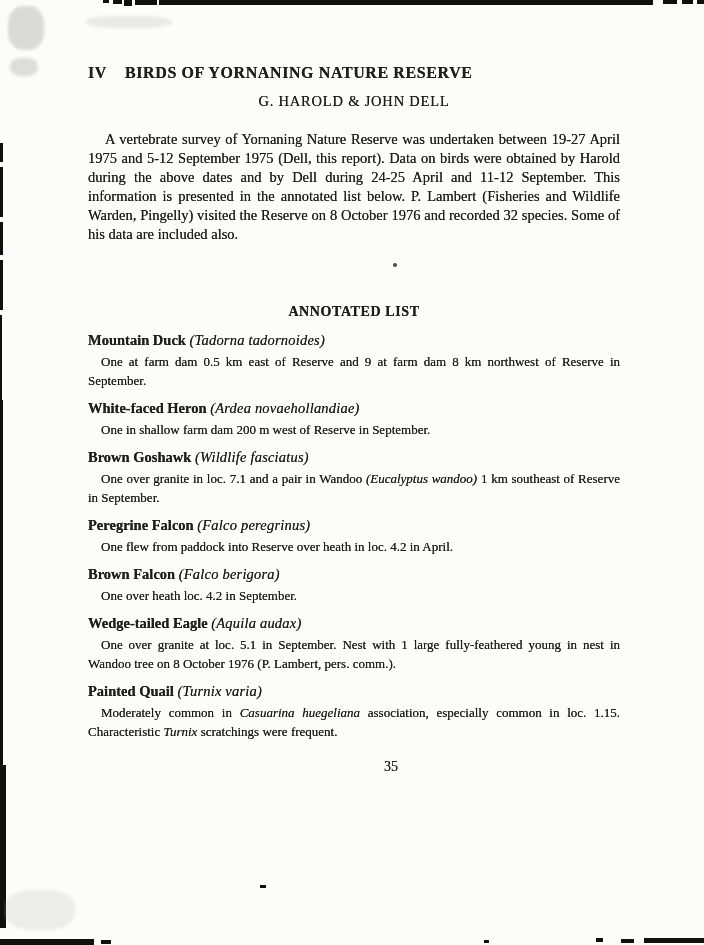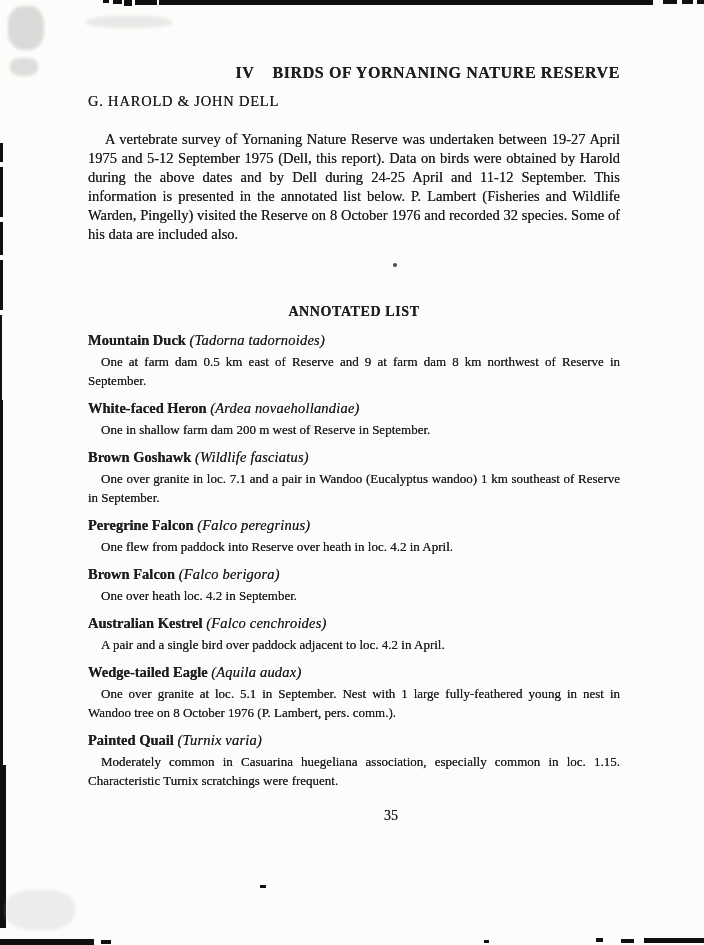"IV BIRDS OF YORNANING NATURE" .title { text-align: right -> left }
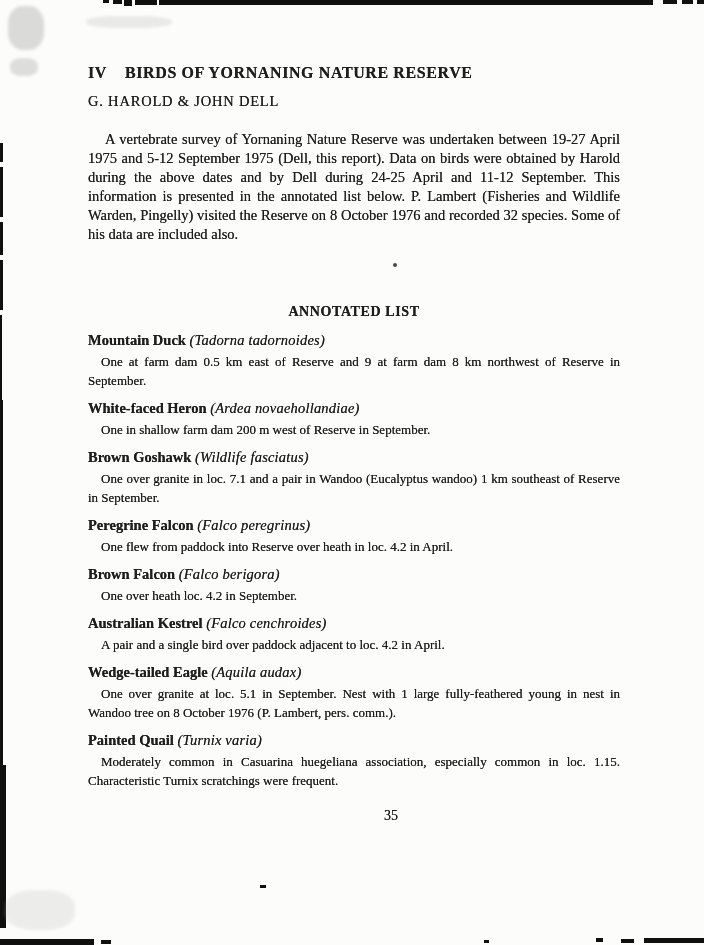"G. HAROLD & JOHN DELL" .authors { text-align: none -> center }
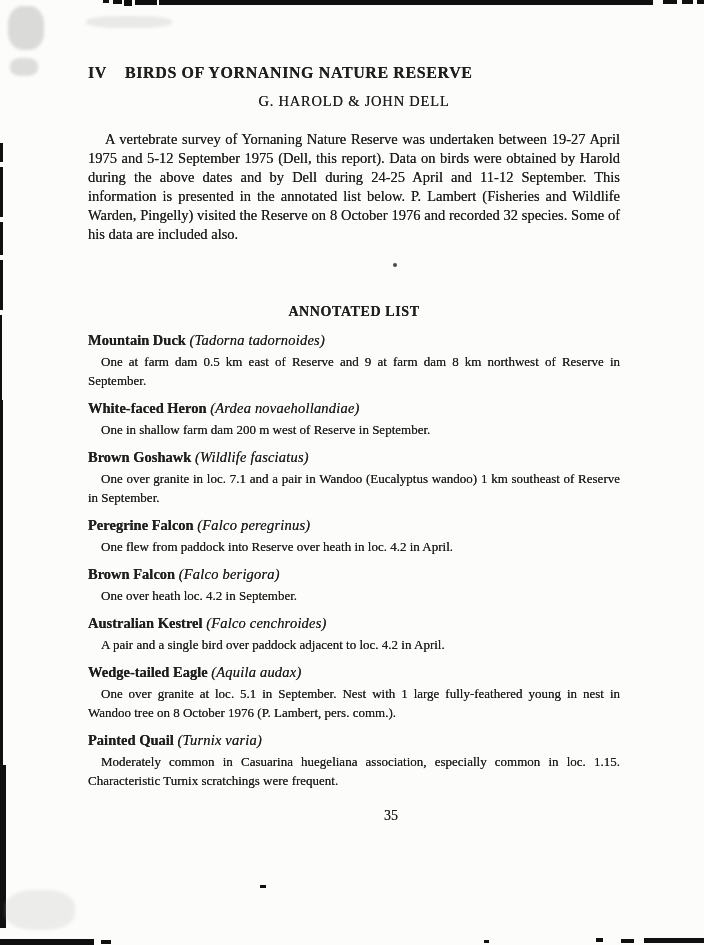"(Eucalyptus wandoo)" .desc .it { font-style: none -> italic }
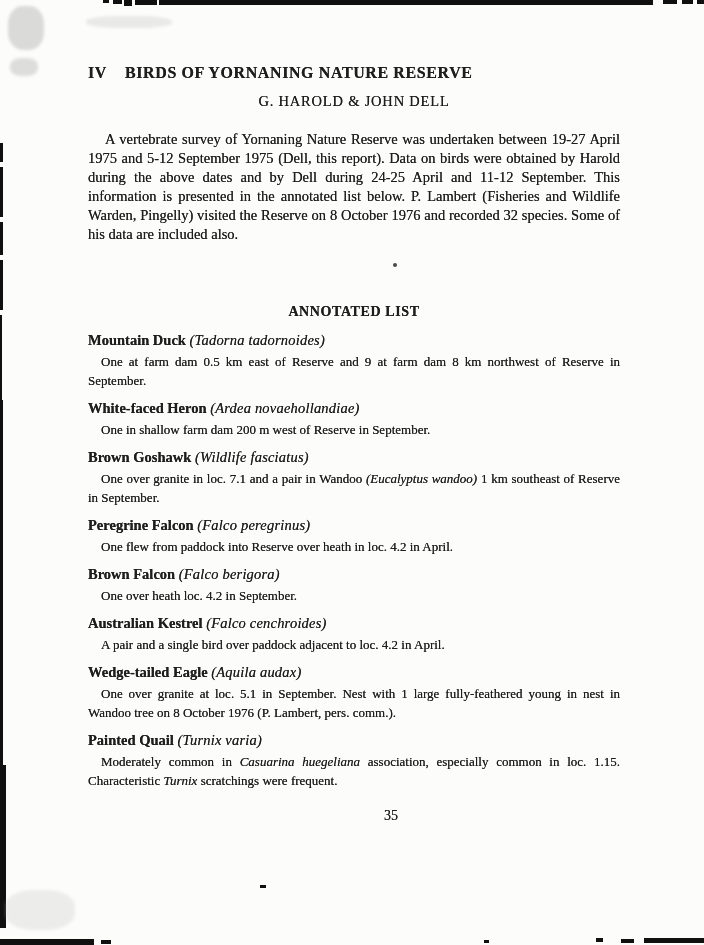"Australian Kestrel (Falco cenchroides)" div.entry { html: <div> <h3><span>Australian Kestrel</span> <span>(Falco cenchroides)</span></h3> <p><span>A pair and a single bird over paddock adjacent to loc. 4.2 in April.</span></p> </div> -> none }
